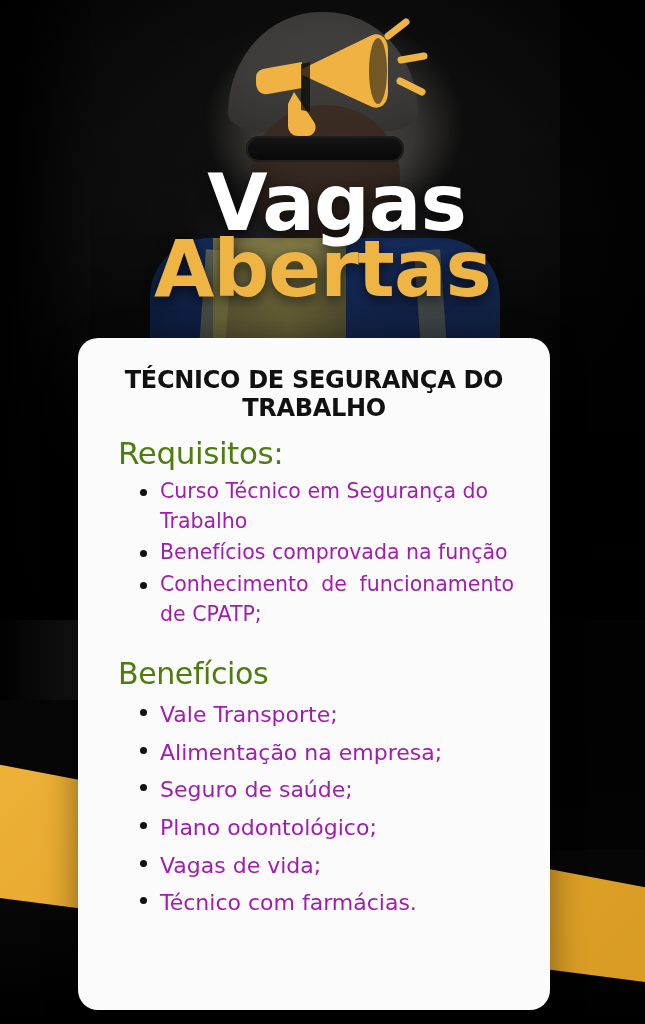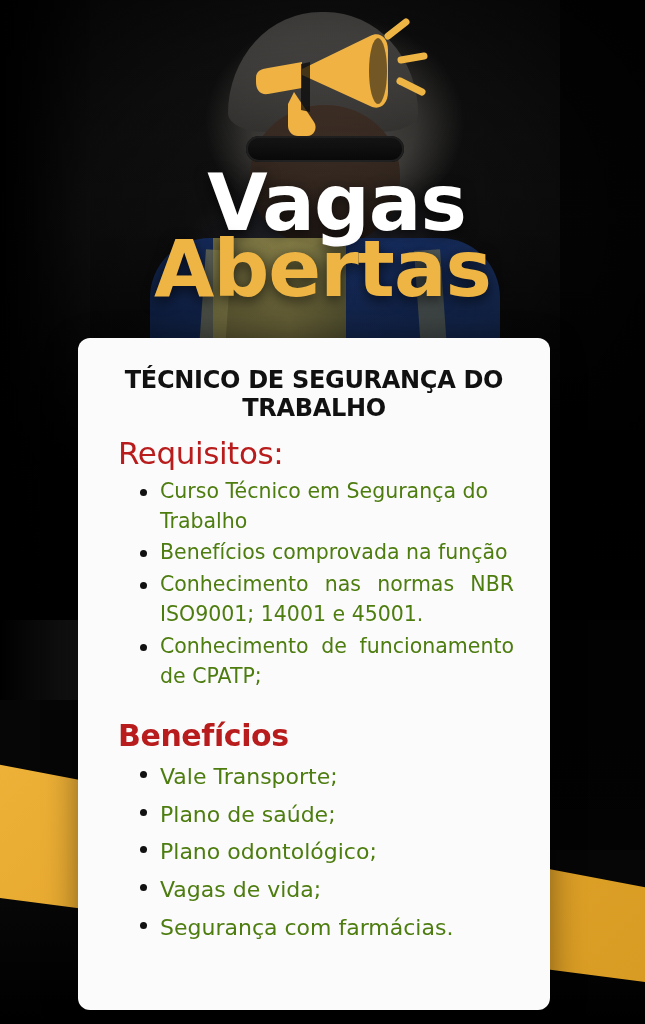"TÉCNICO DE SEGURANÇA DO TRABALHO" .card { border-radius: 12px -> 20px }
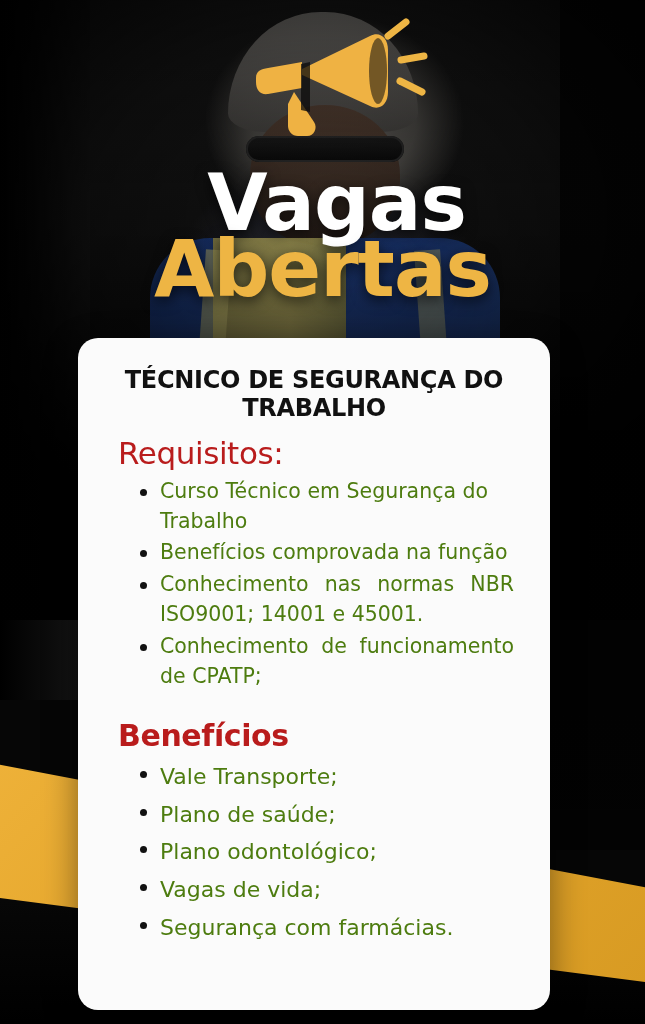"Requisitos:" .section-title { color: #b91c1c -> #4d7c0f }
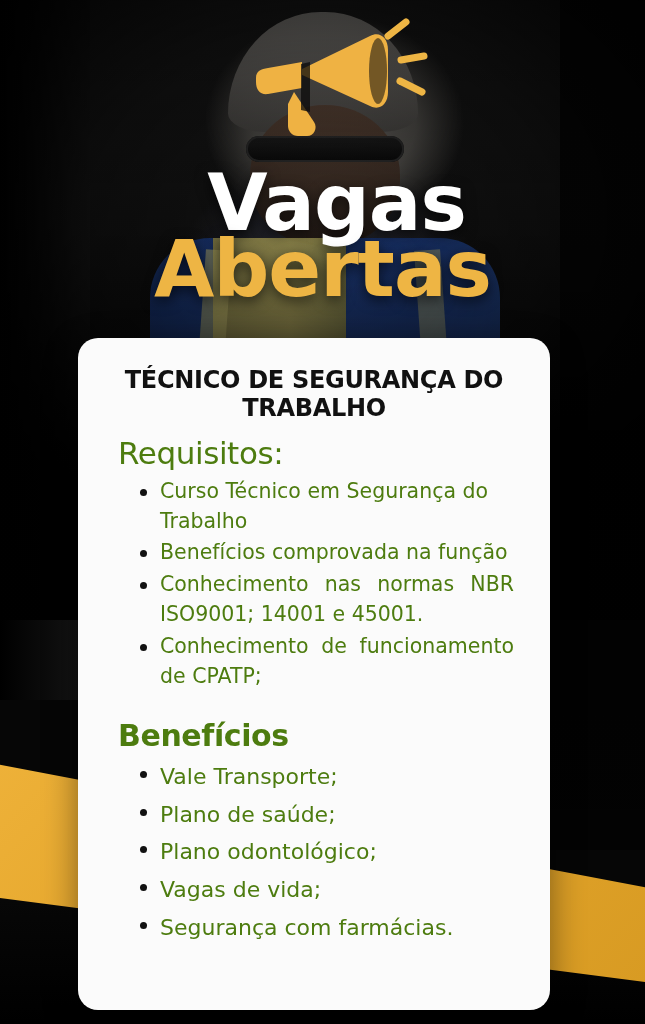"Curso Técnico em Segurança do" ul.bullets li { color: #4d7c0f -> #a21caf }
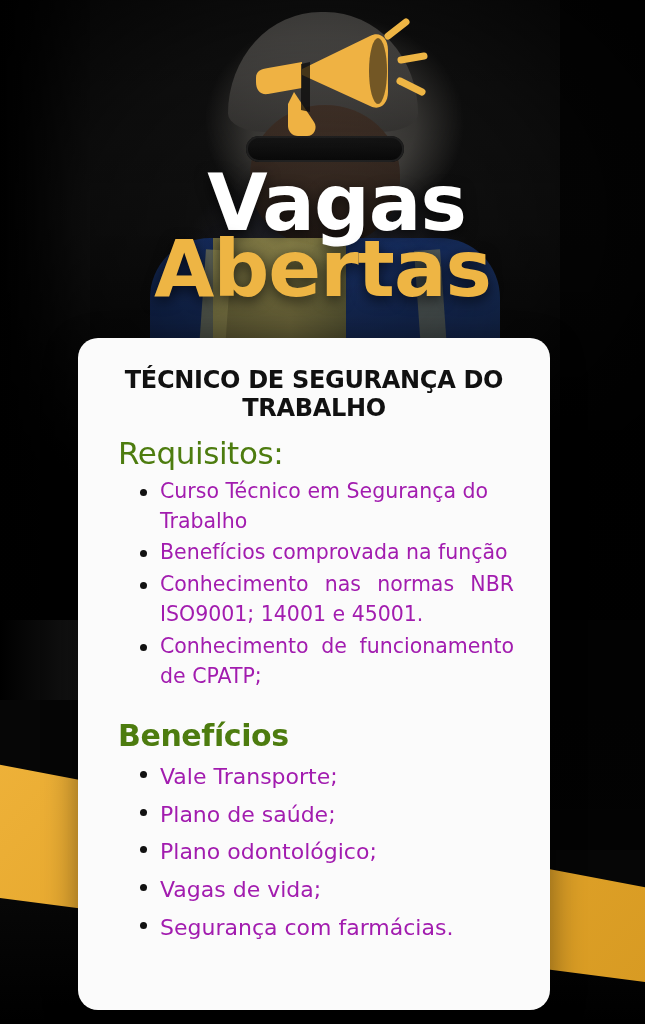"Conhecimento nas normas NBR ISO9001;" li.justify { html: <li>Conhecimento nas normas NBR ISO9001; 14001 e 45001.</li> -> none }
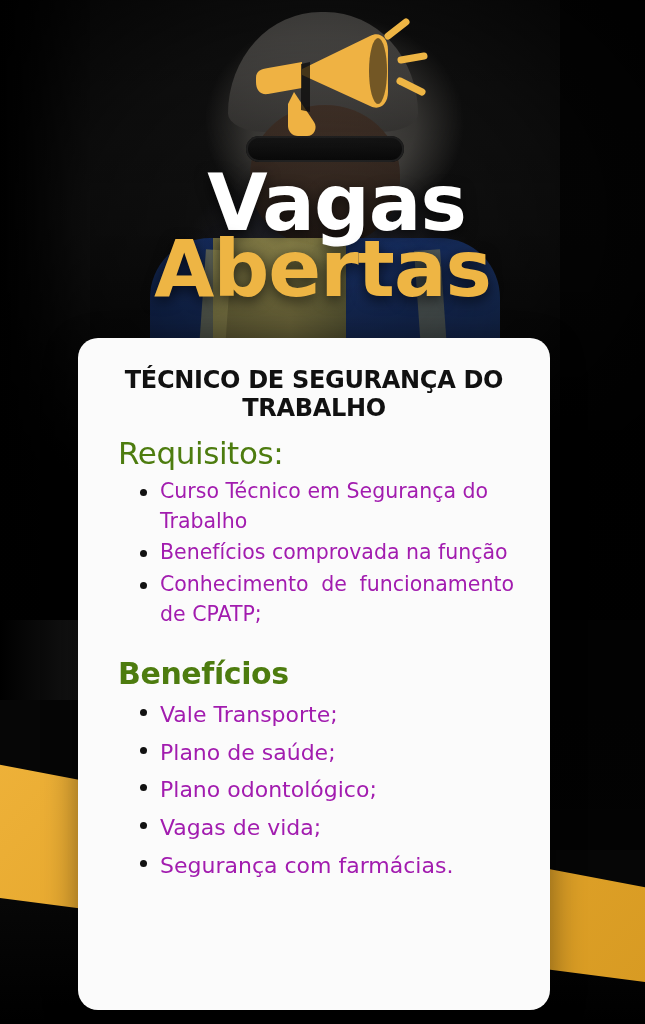"Benefícios" .section-title.benefits { font-weight: 700 -> 400 }
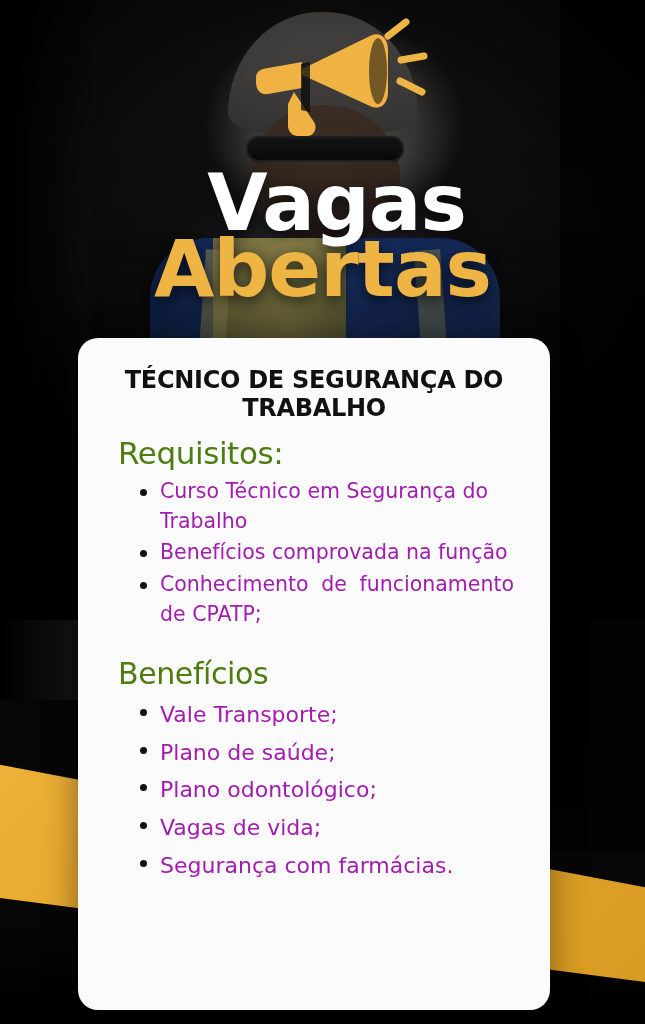"Alimentação na empresa;" li { html: none -> <li>Alimentação na empresa;</li> }
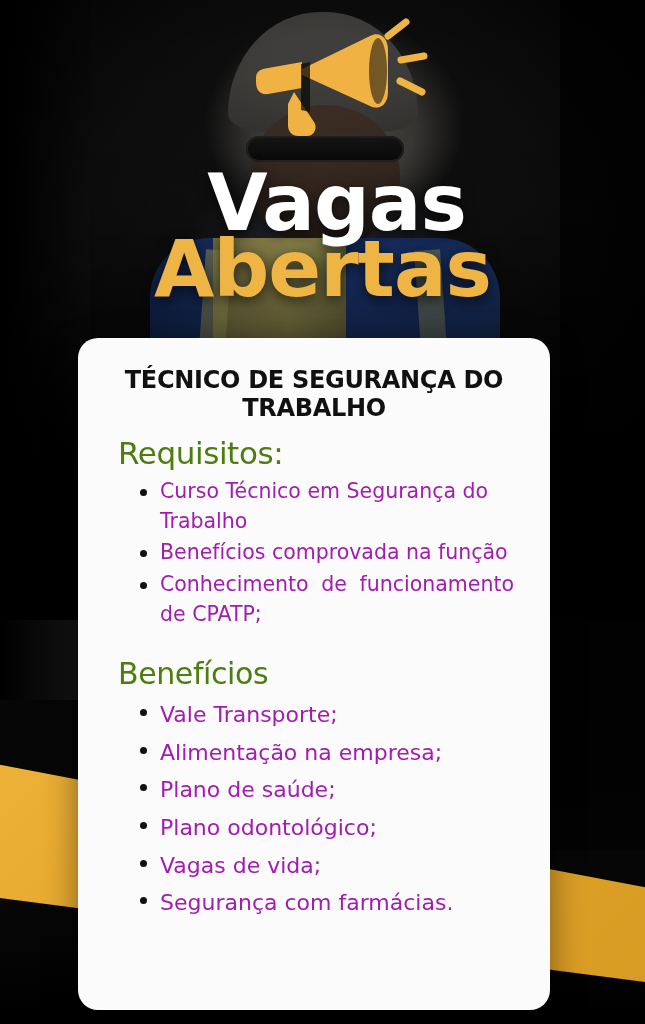"Plano de saúde;" li { text: Plano -> Seguro }
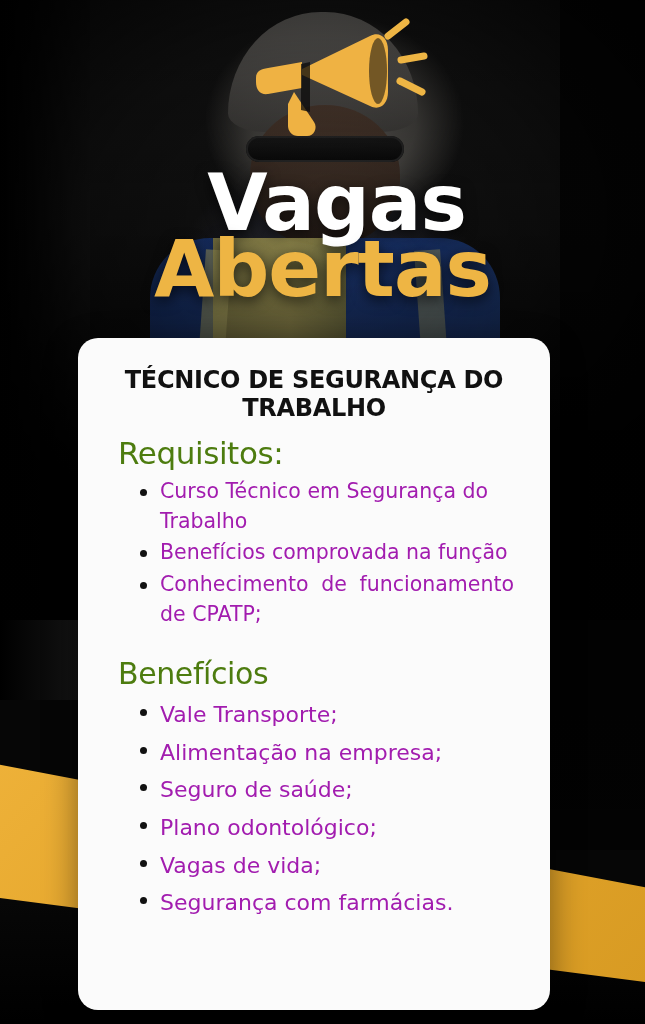"Segurança com farmácias." li { text: Segurança -> Técnico }
